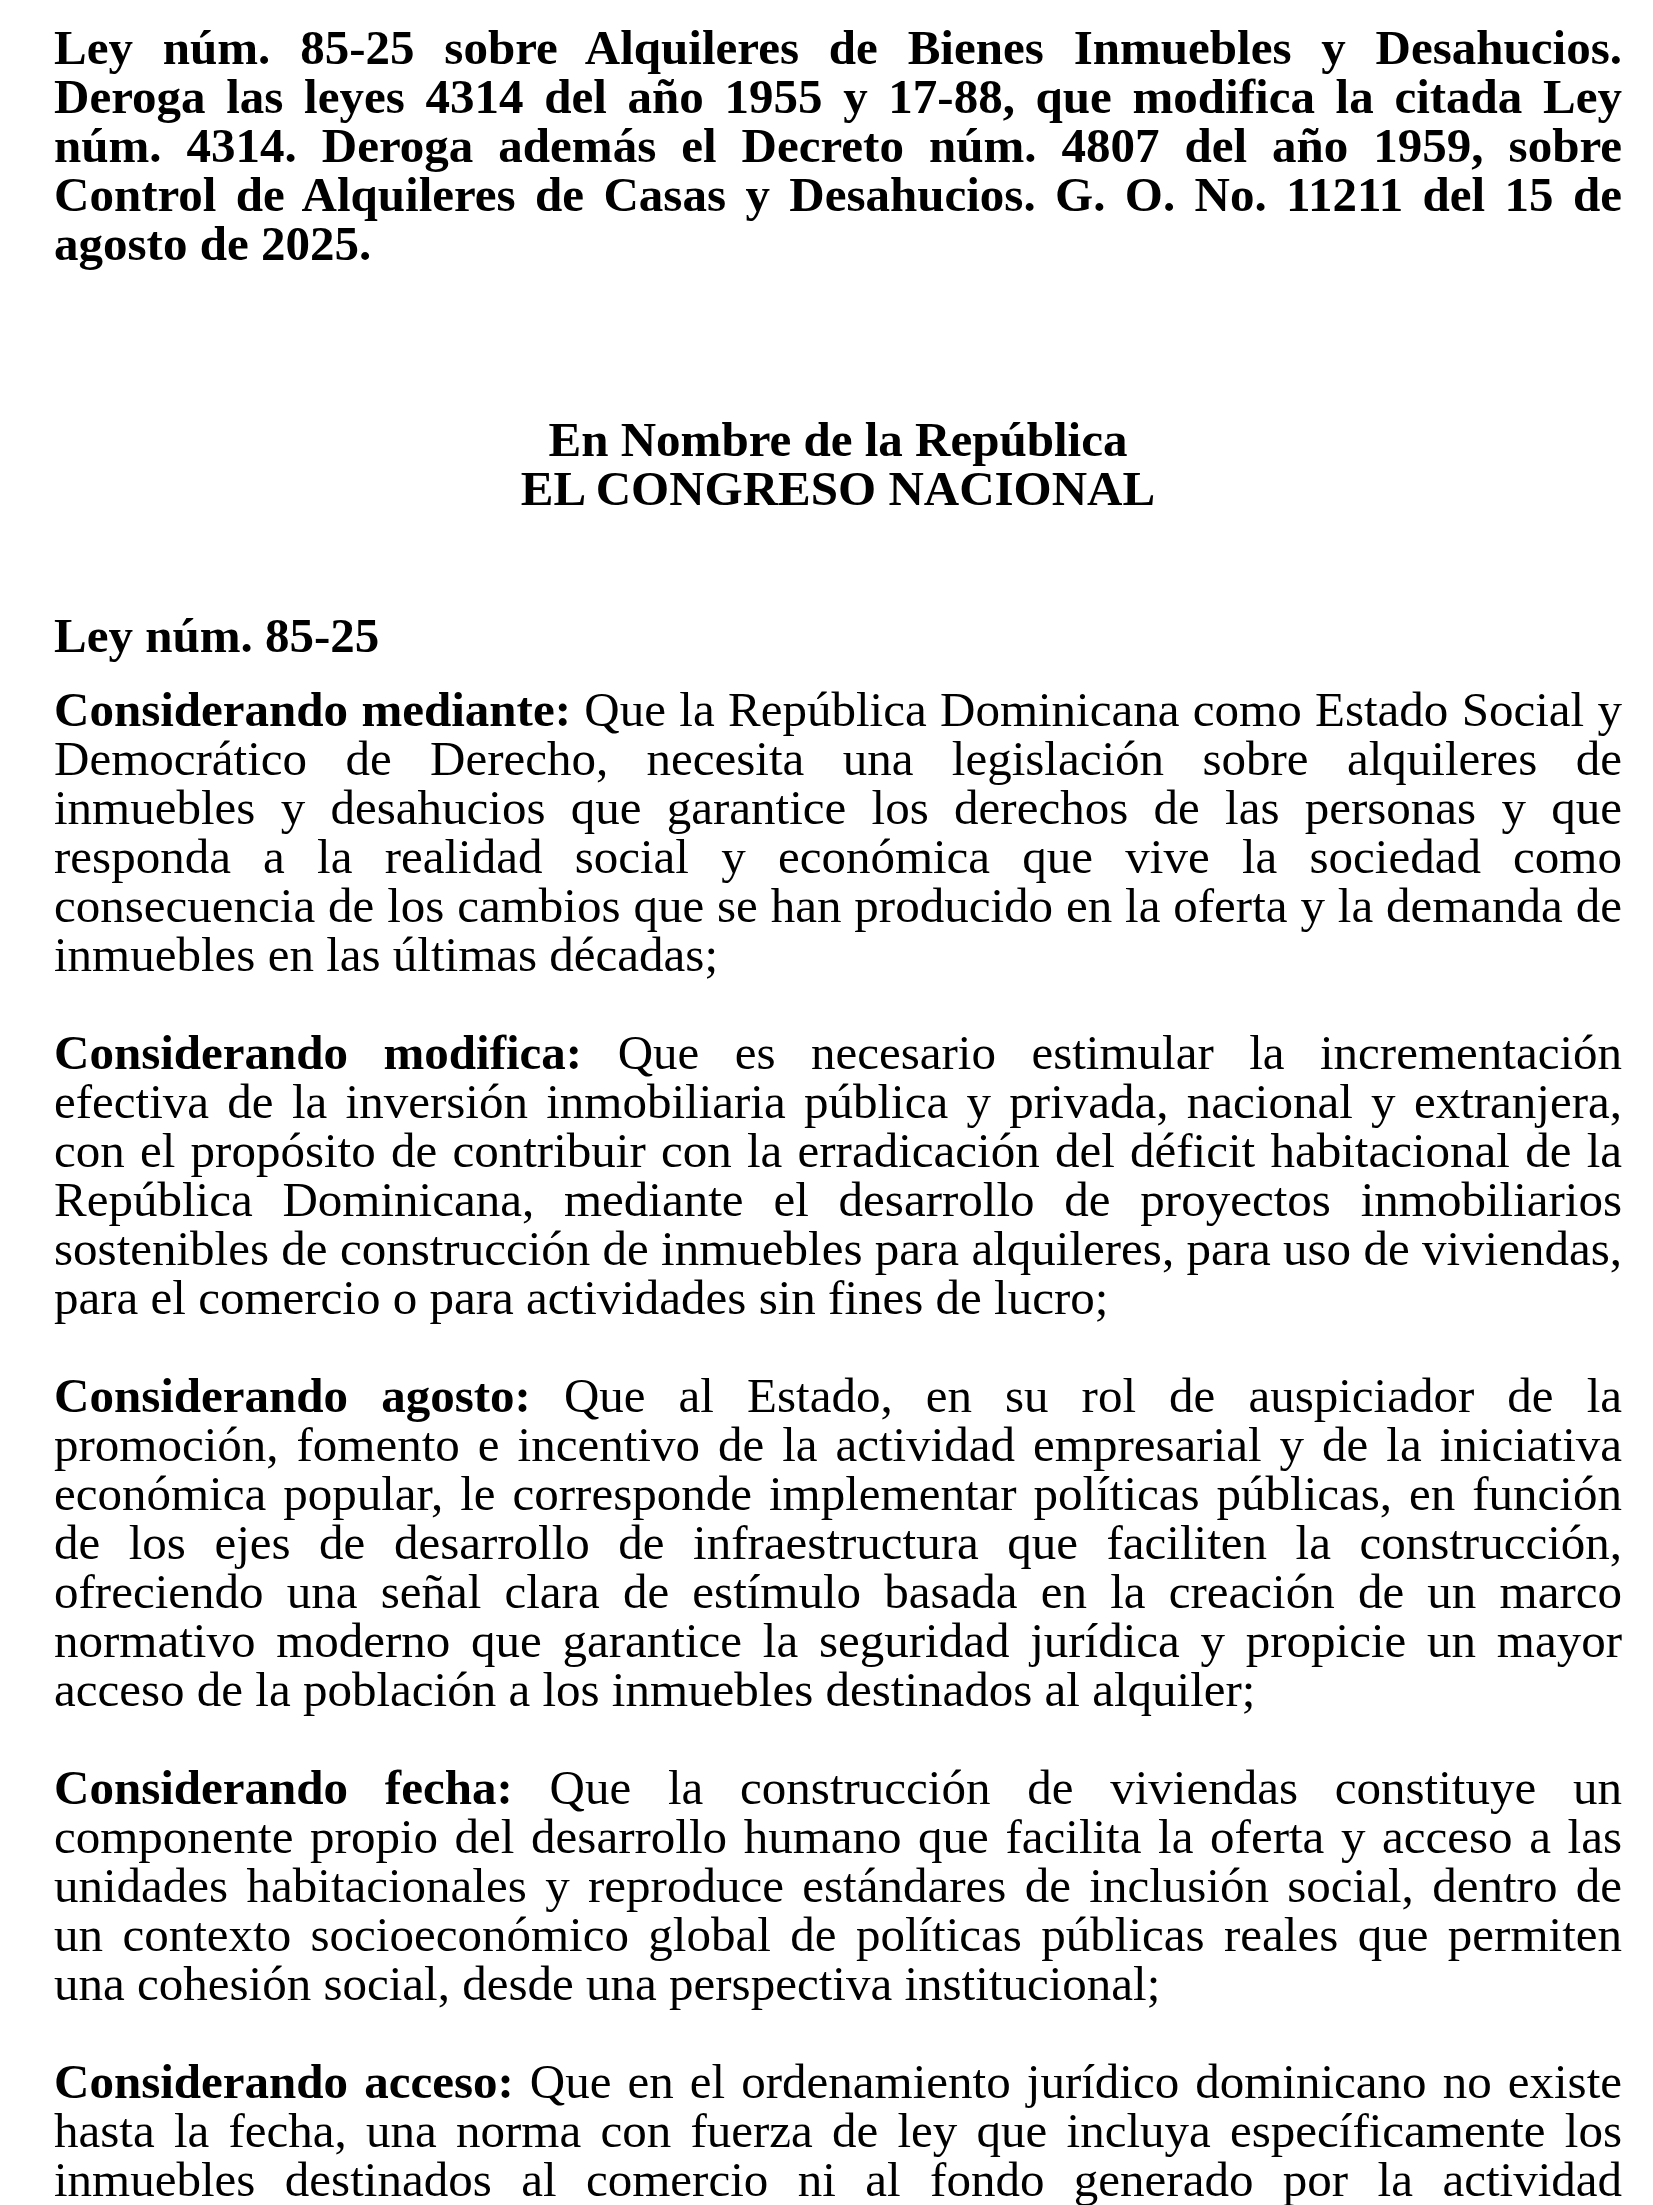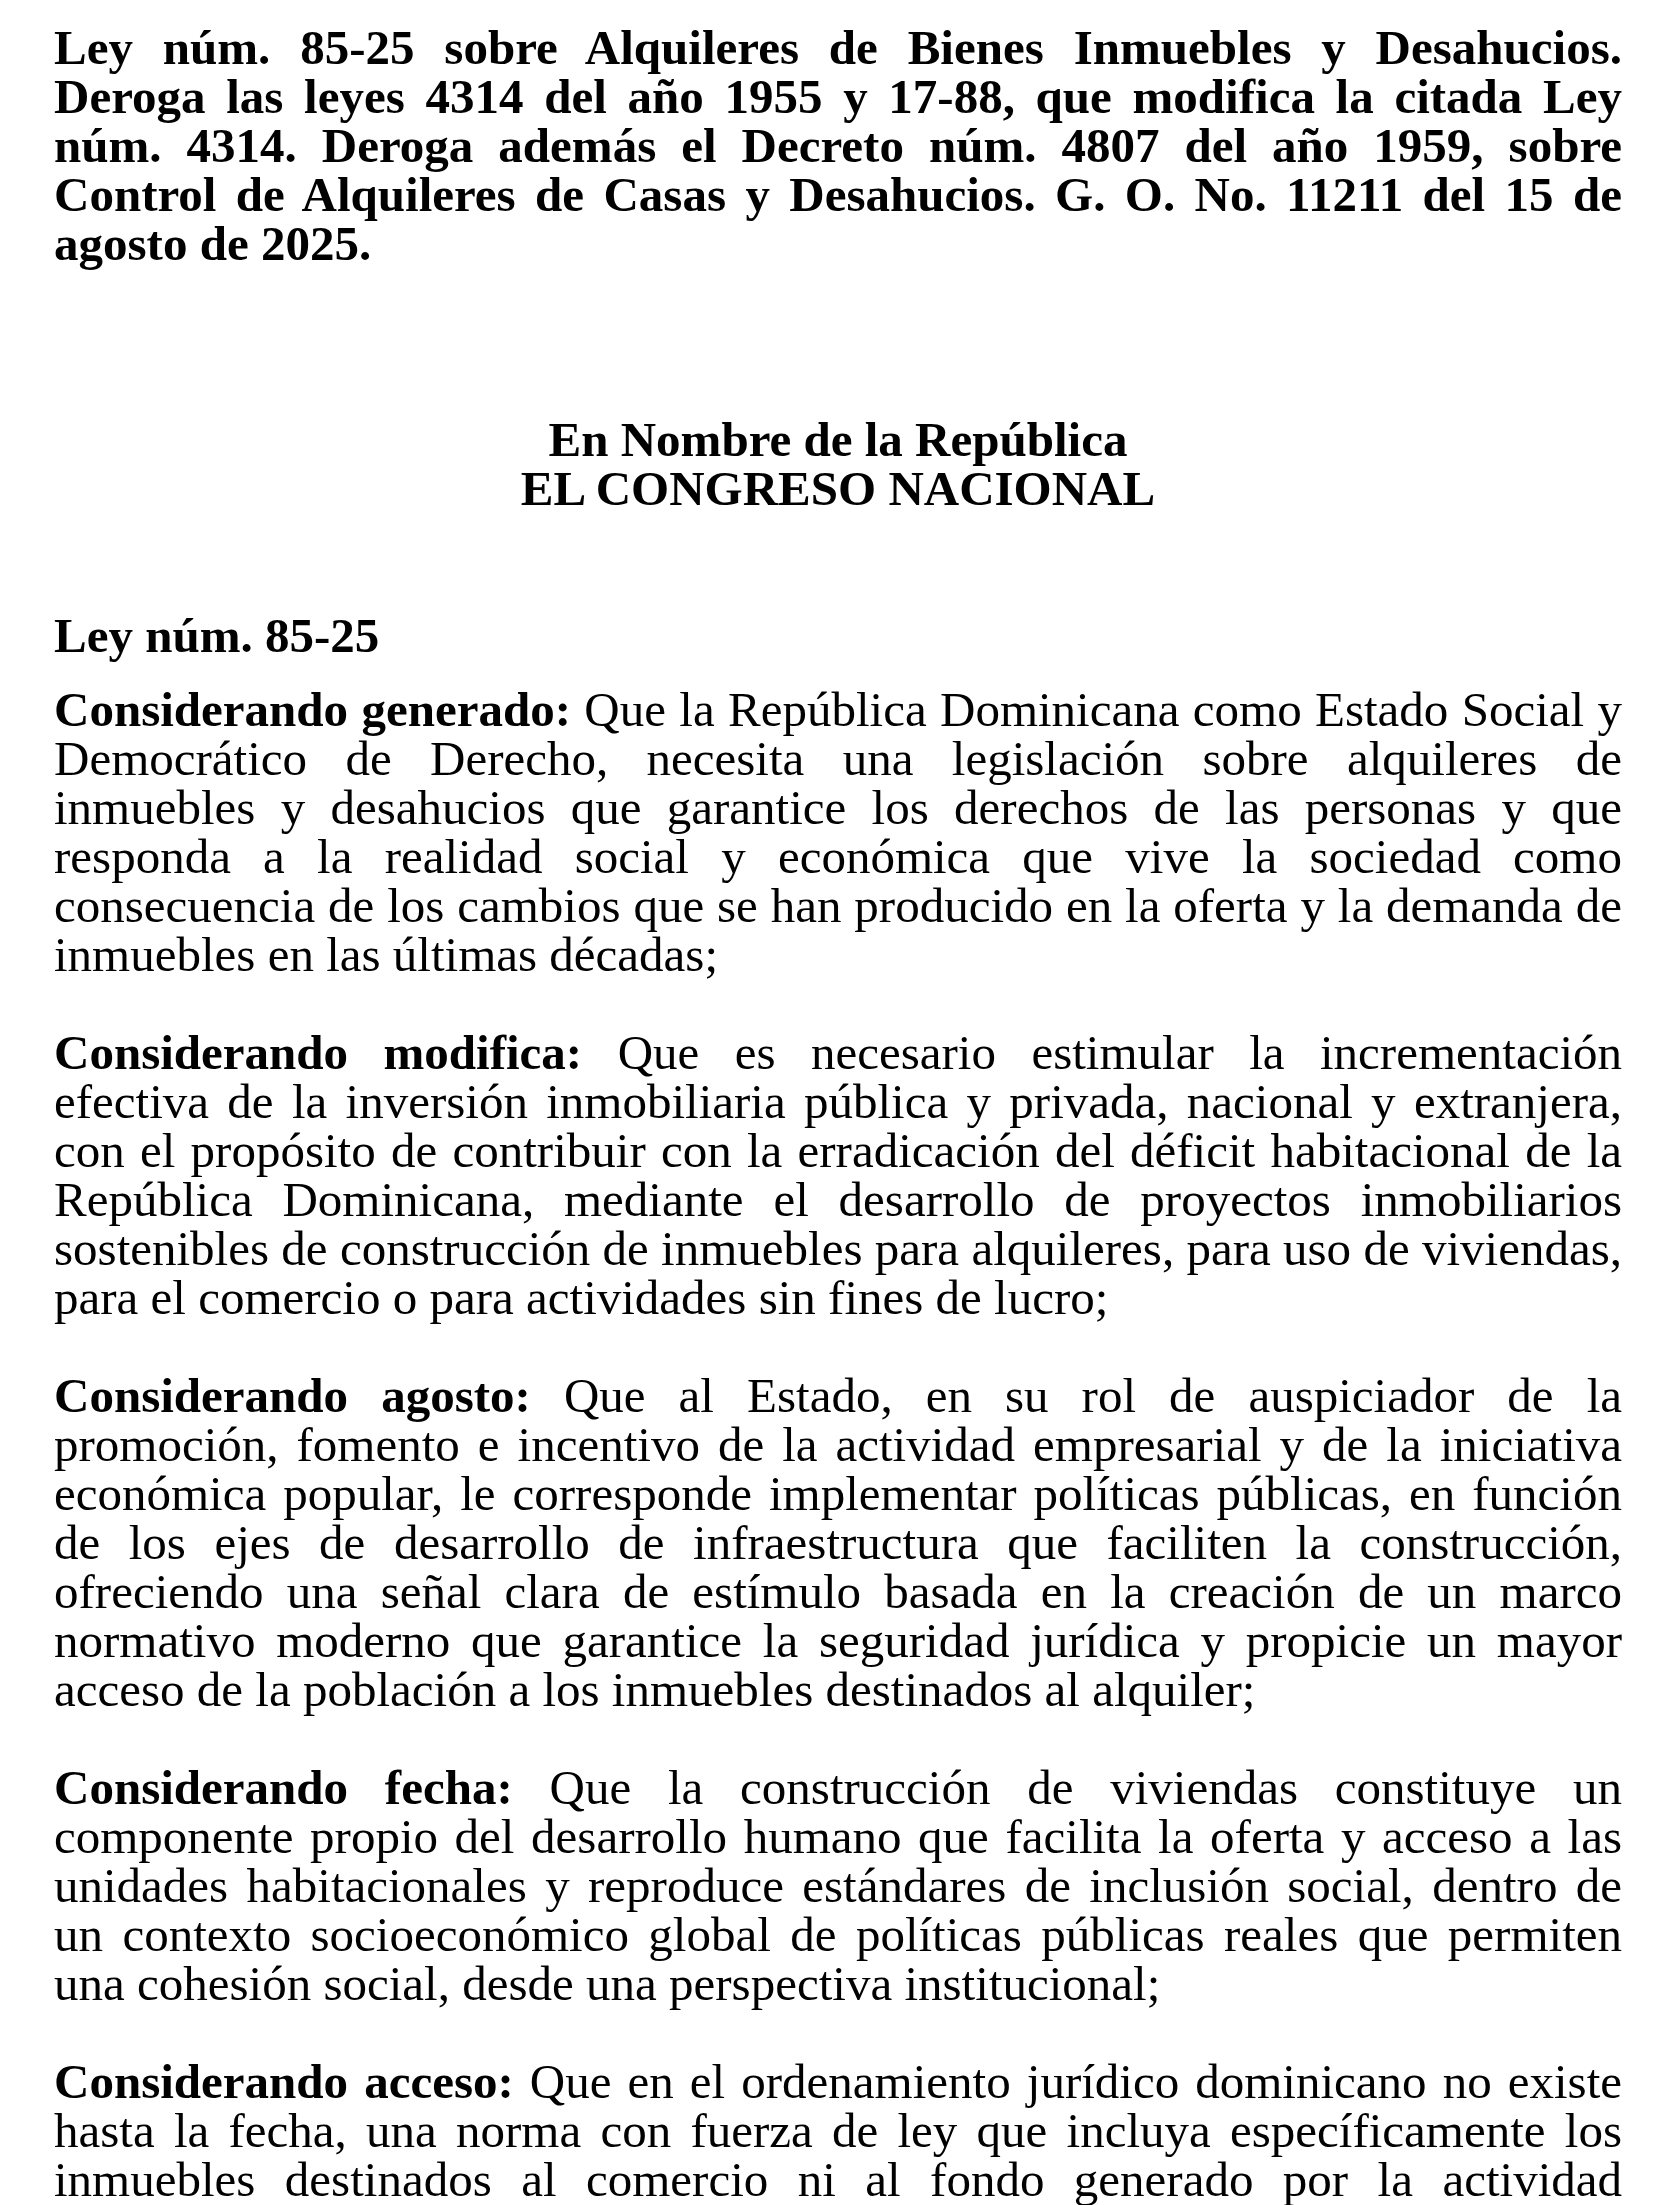"Considerando generado:" b { text: generado -> mediante }
